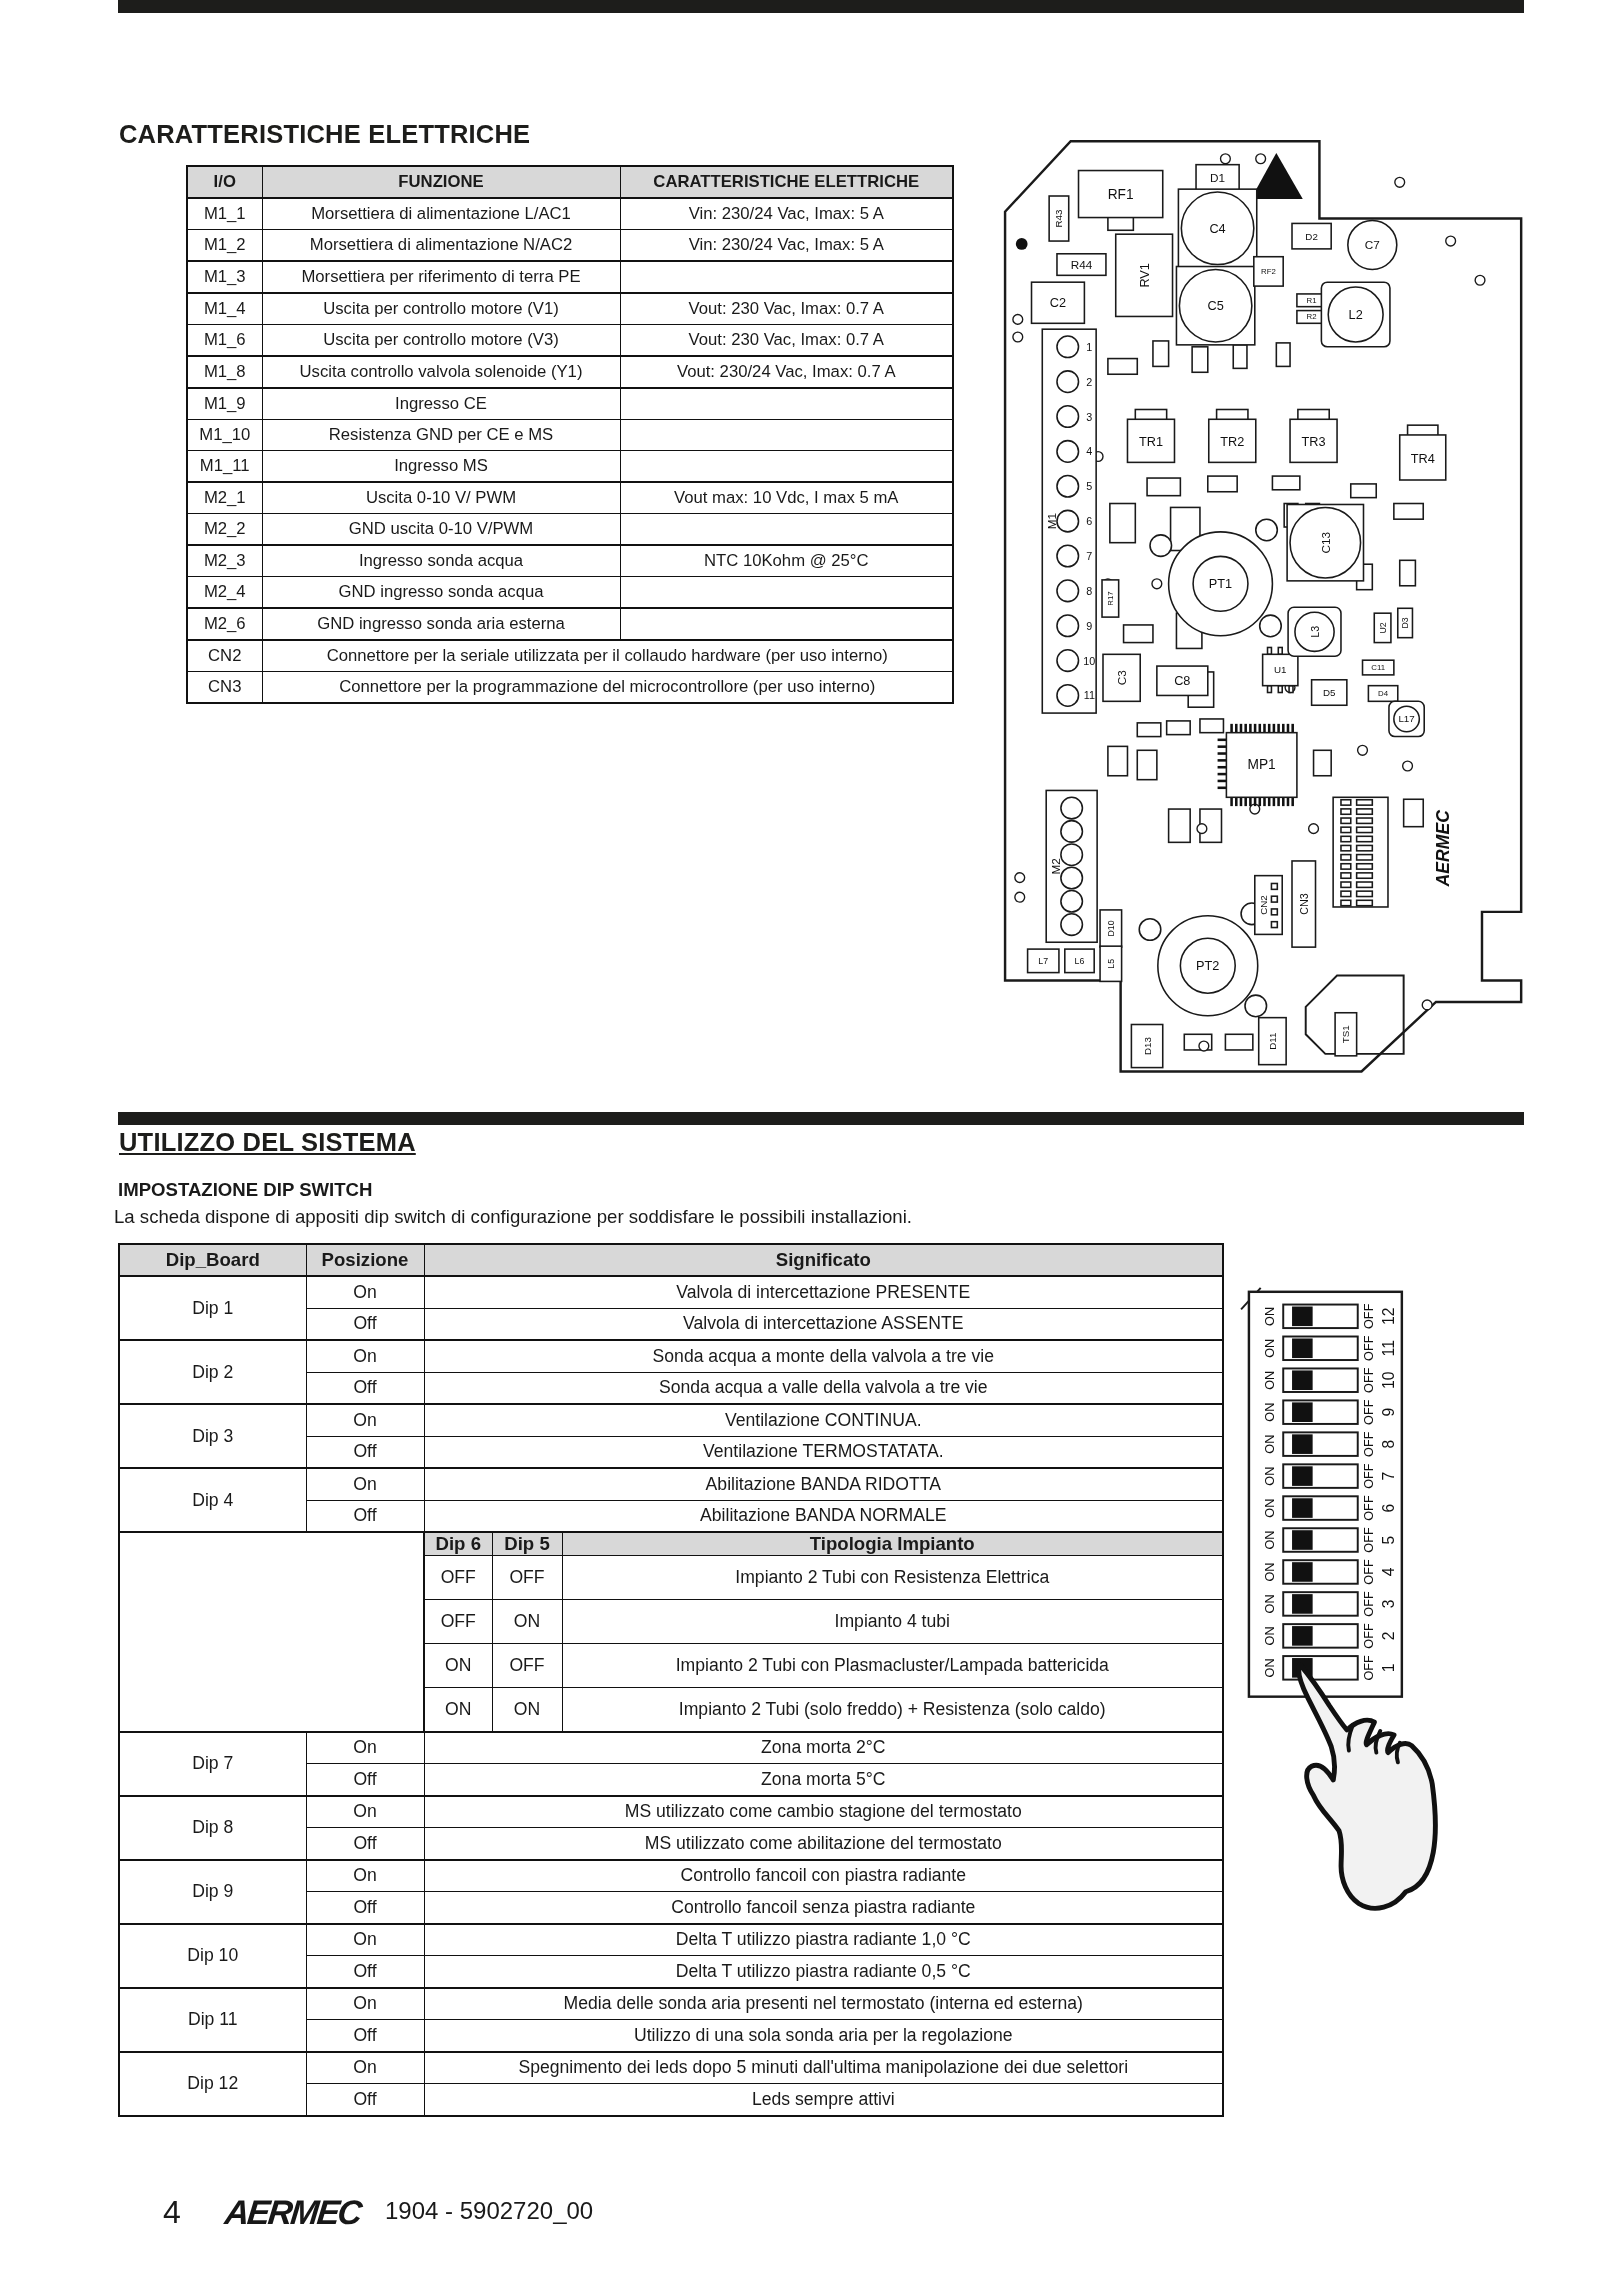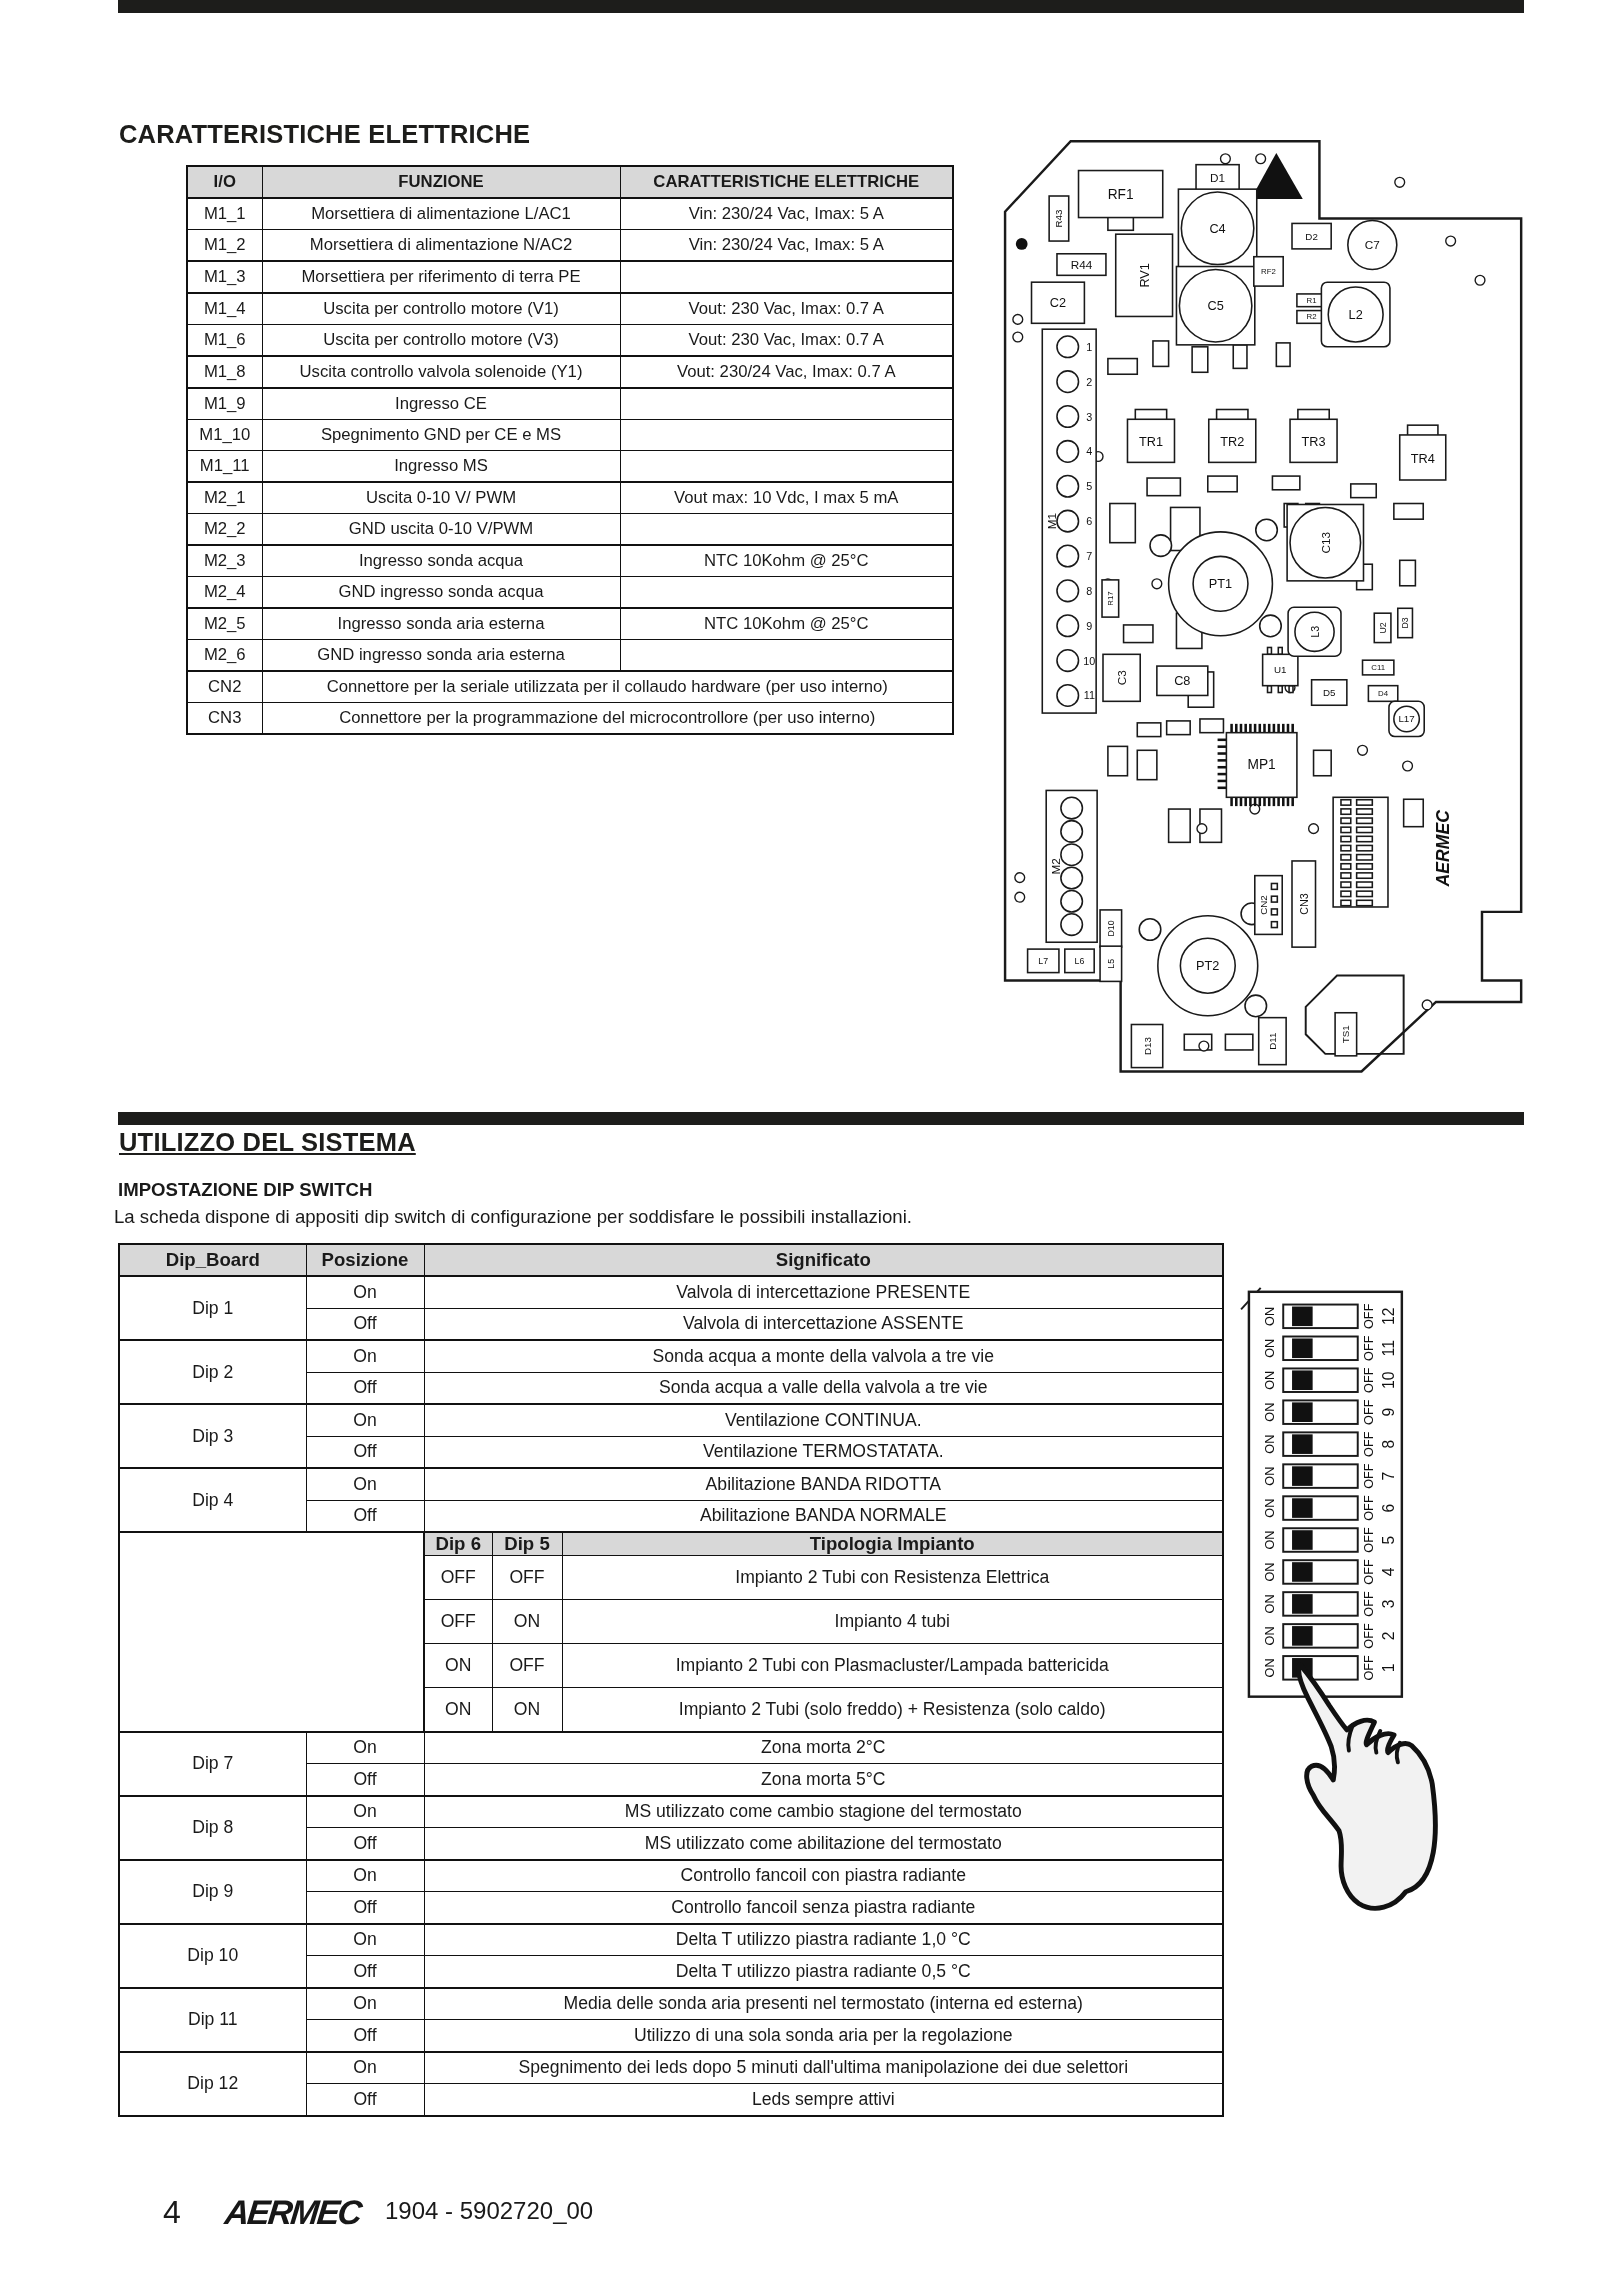"Spegnimento GND per CE e" td { text: Spegnimento -> Resistenza }
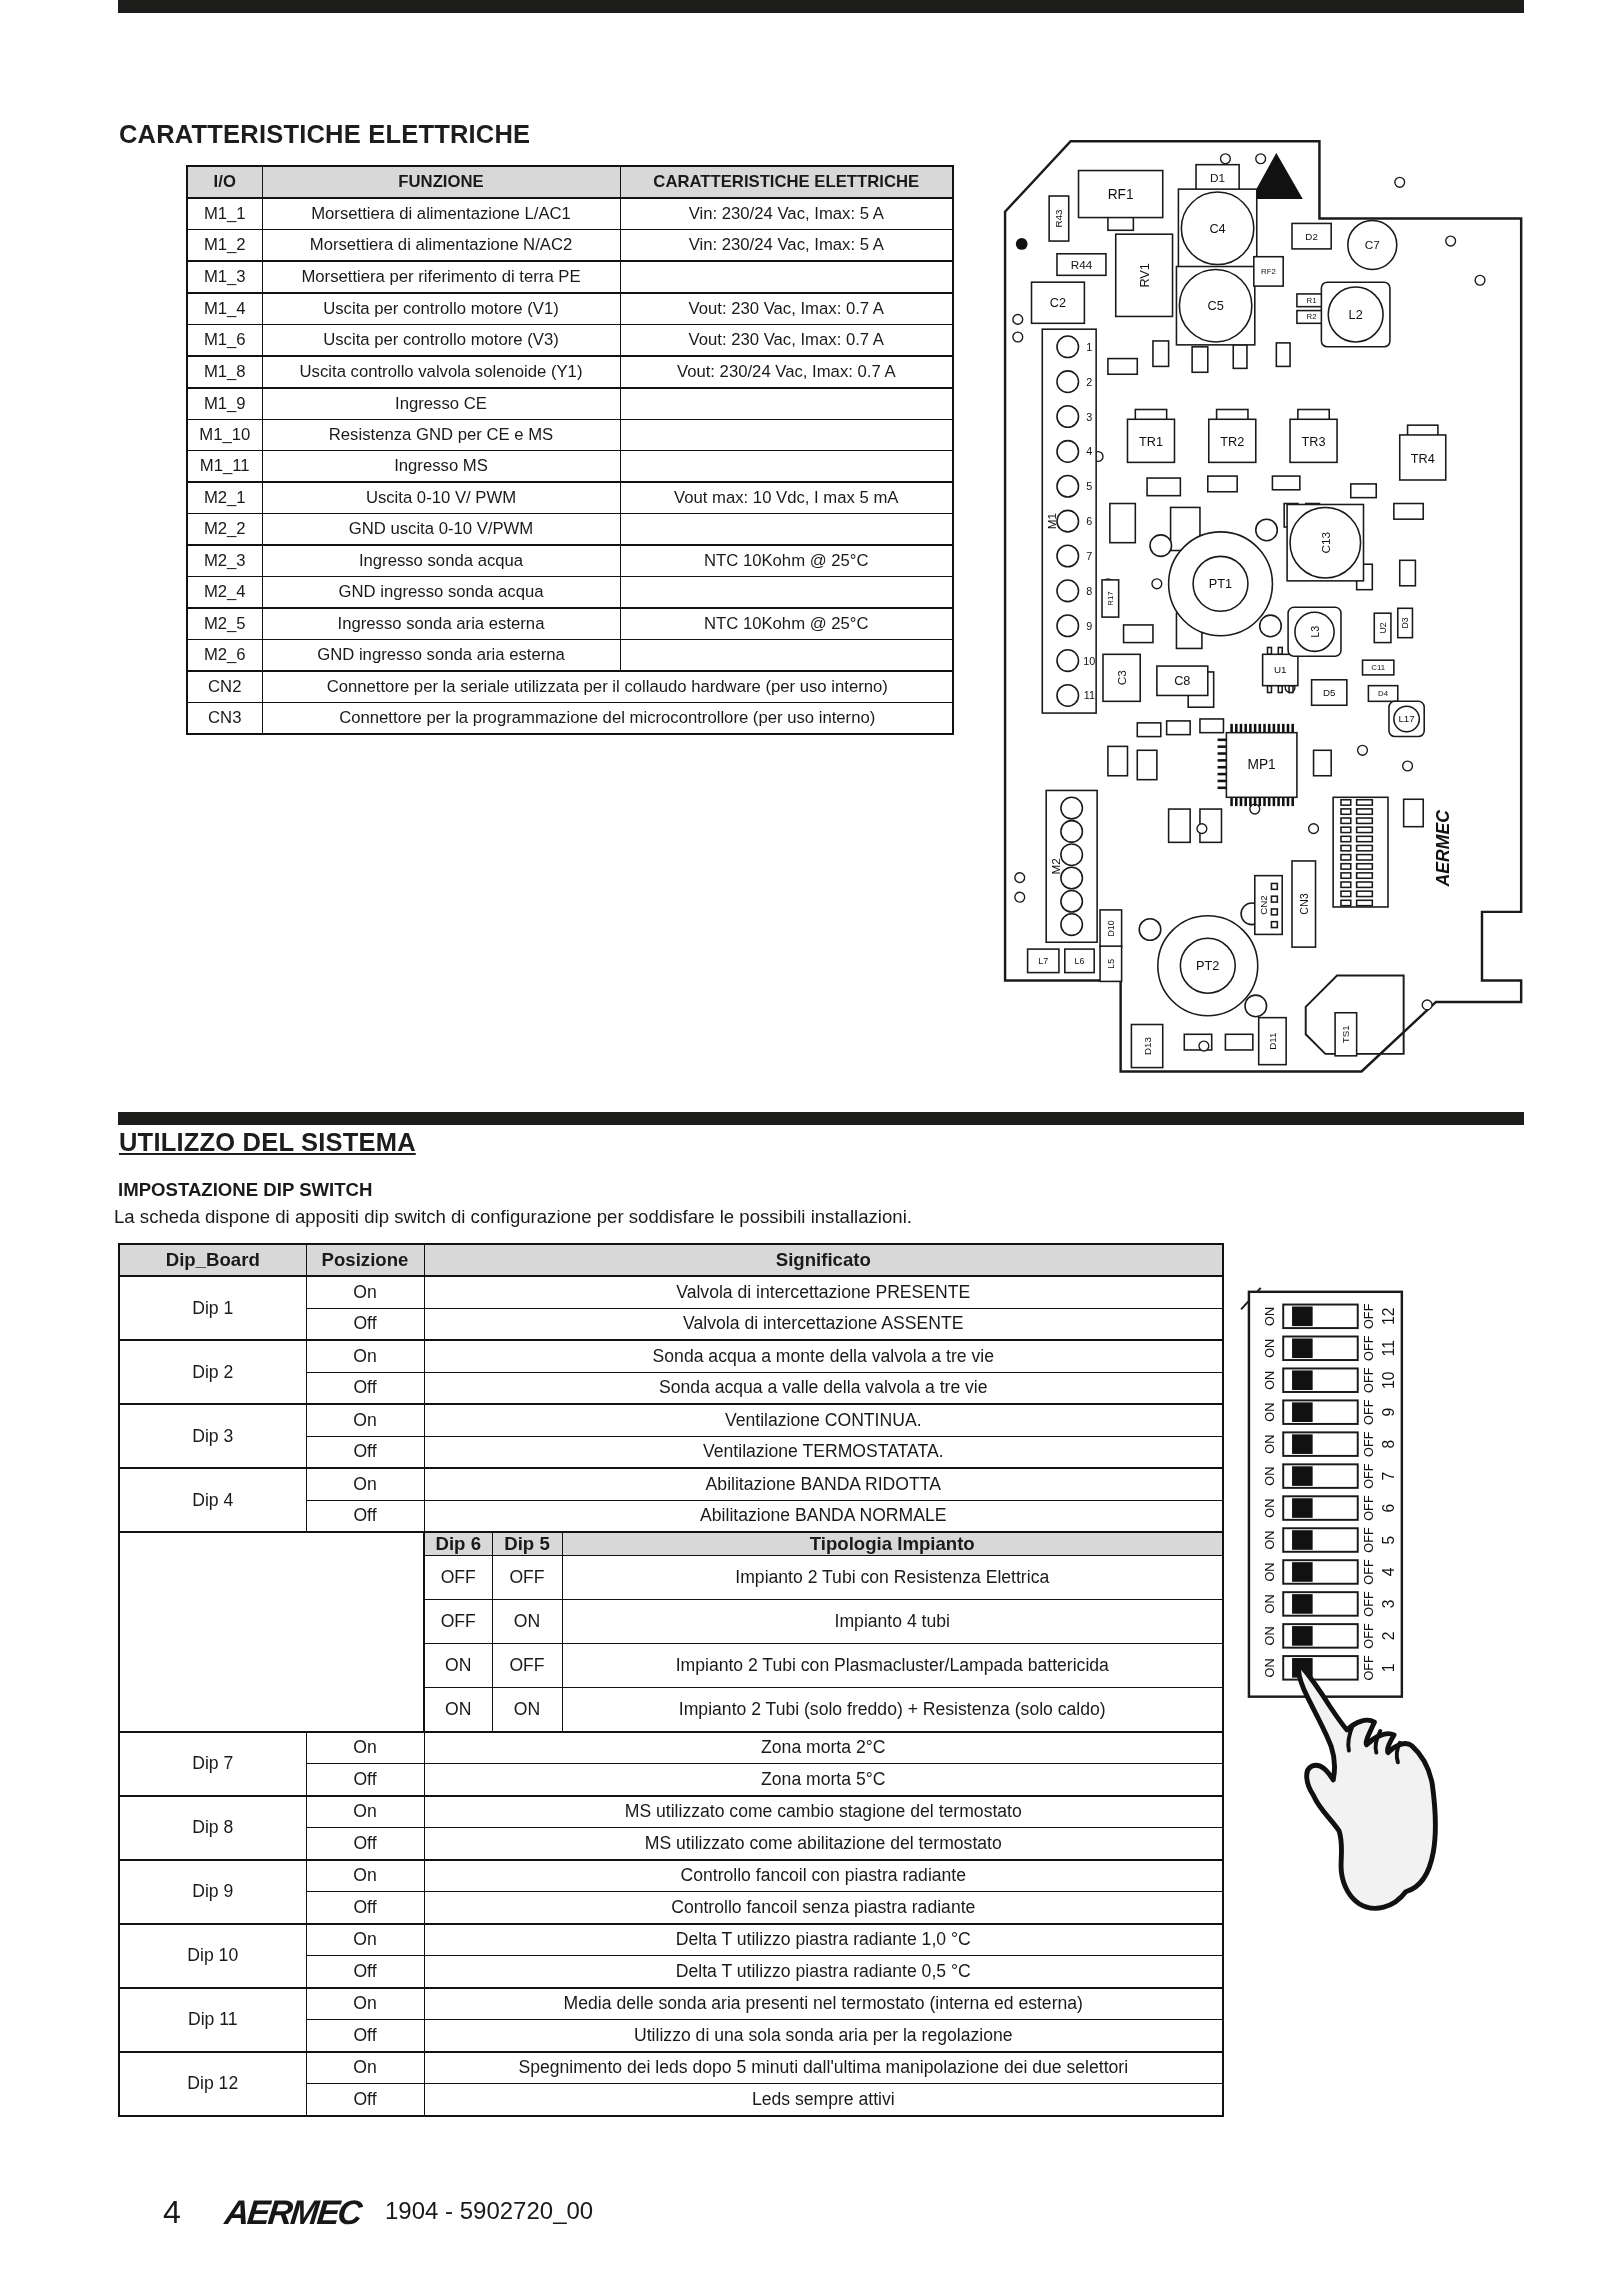"M2_5" tr { html: <tr> <td>M2_5</td> <td>Ingresso sonda aria esterna</td> <td>NTC 10Kohm @ 25°C</td> </tr> -> none }
